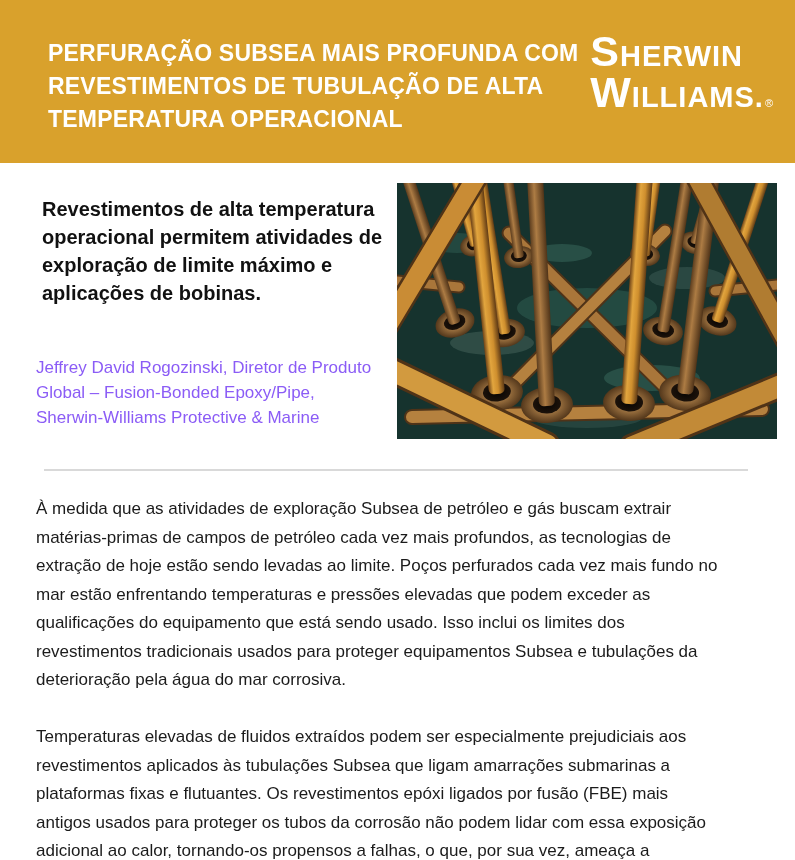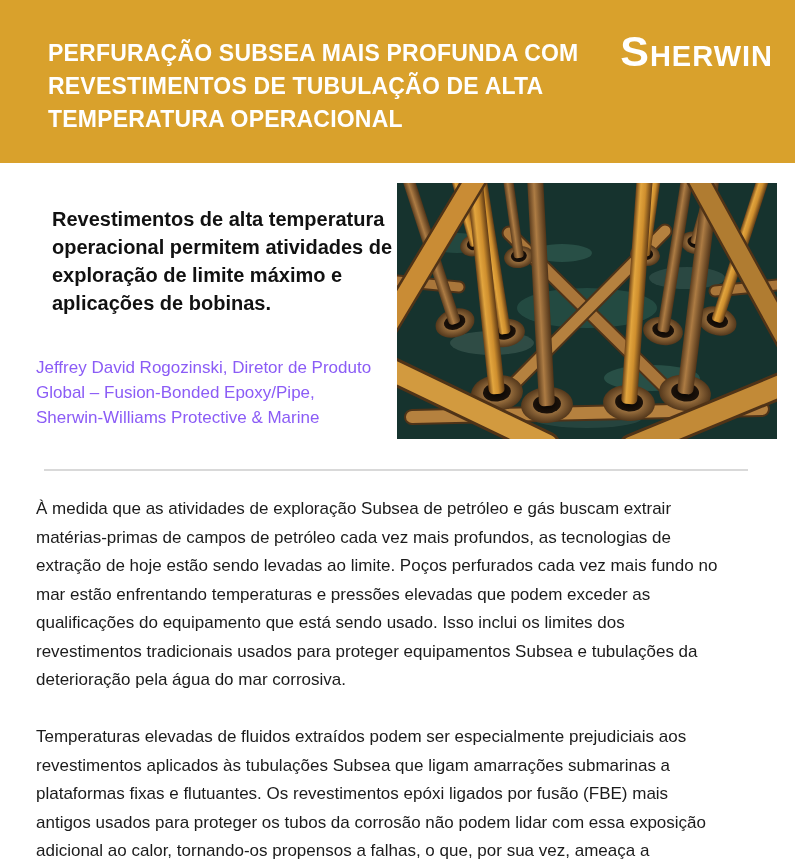"WILLIAMS.®" div.logo-line { html: none -> <div><span>W</span><span>ILLIAMS.</span><span>®</span></div> }
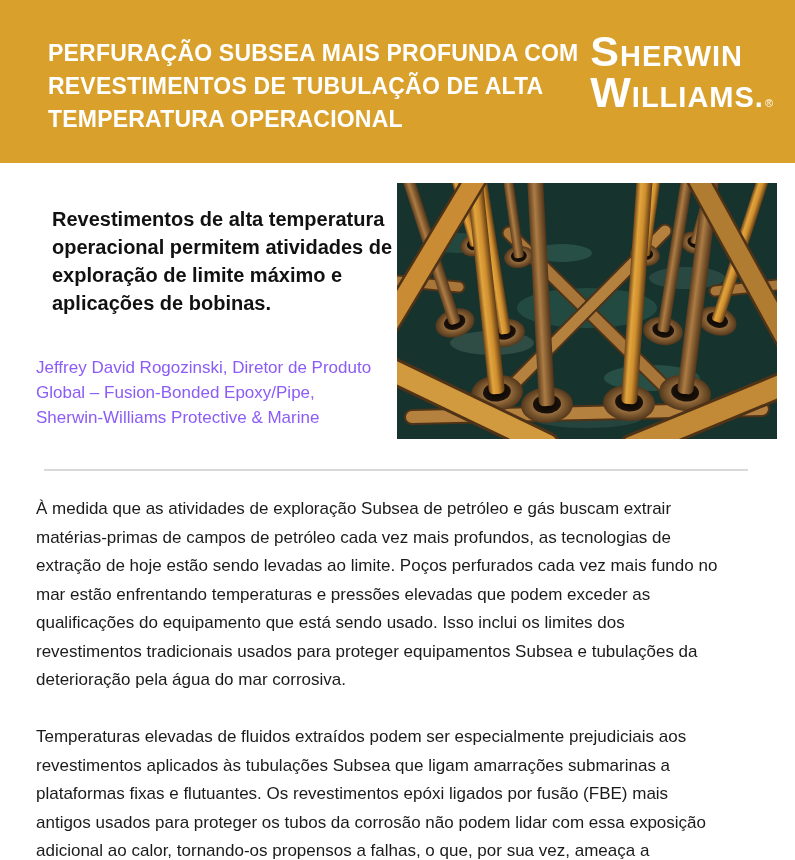"Revestimentos de alta temperatura" .headline { margin: 16px -> 6px }
